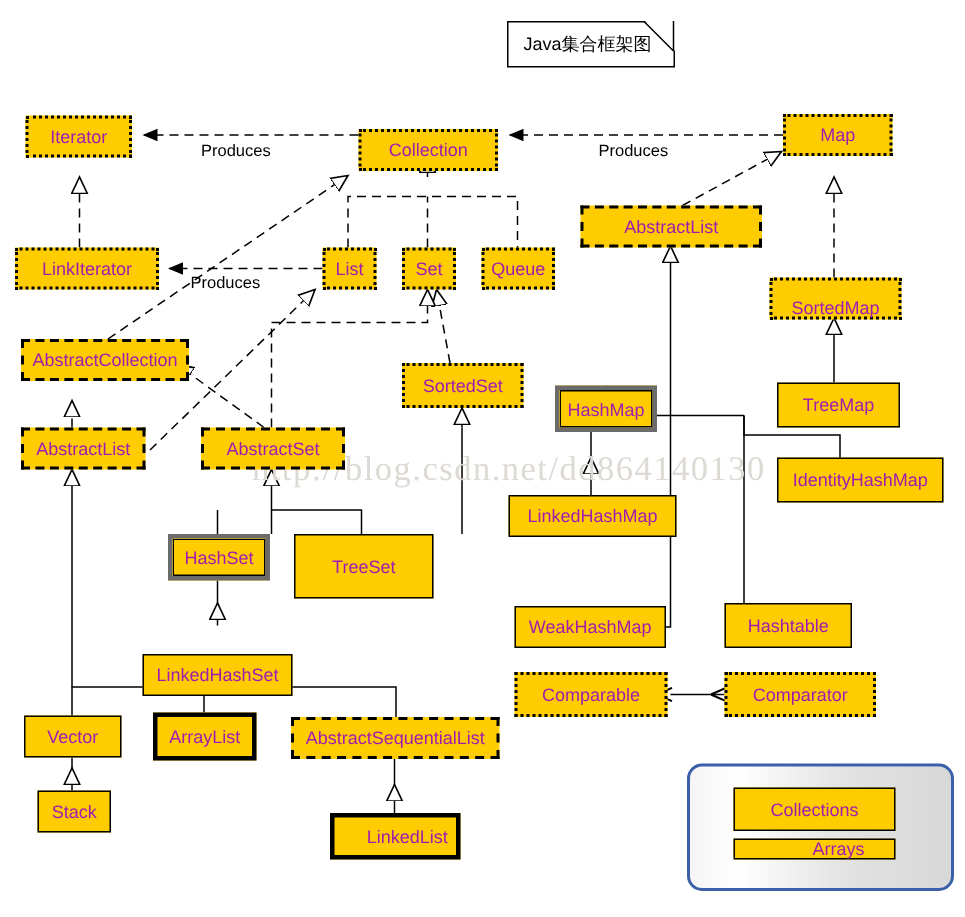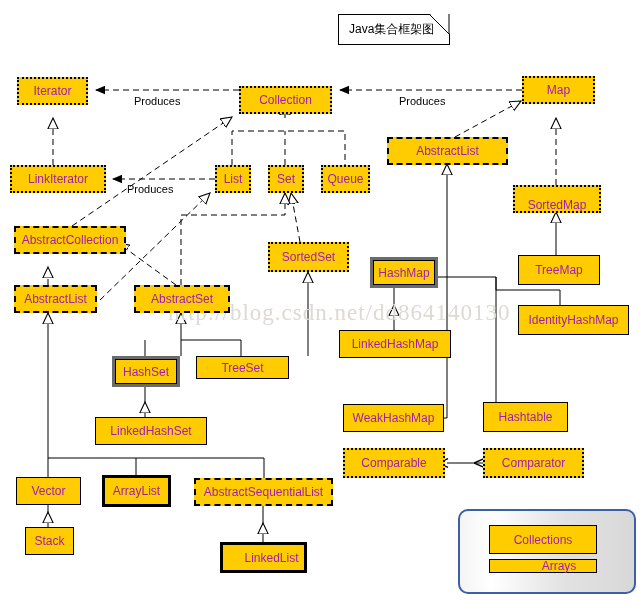"TreeSet" div.node { height: 23px -> 43px }
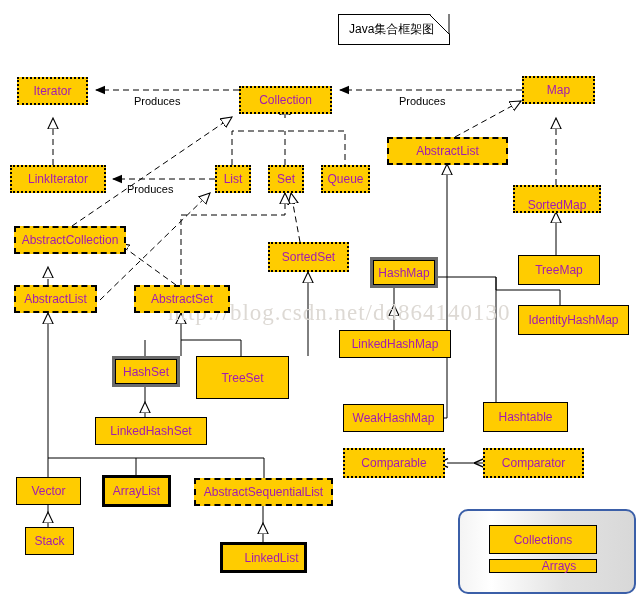"LinkedHashSet" div.node { top: 417px -> 436px; width: 112px -> 100px }
